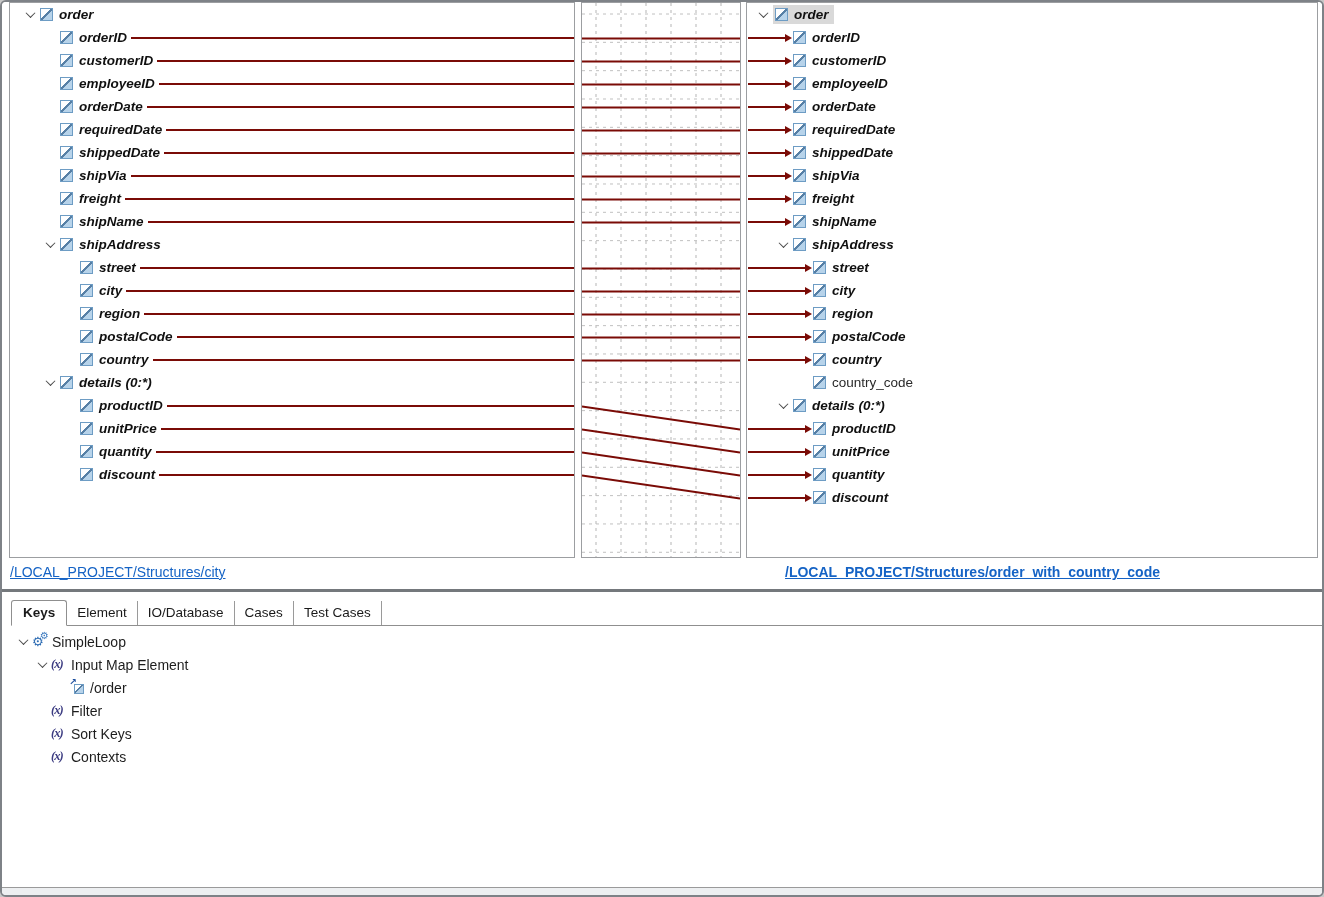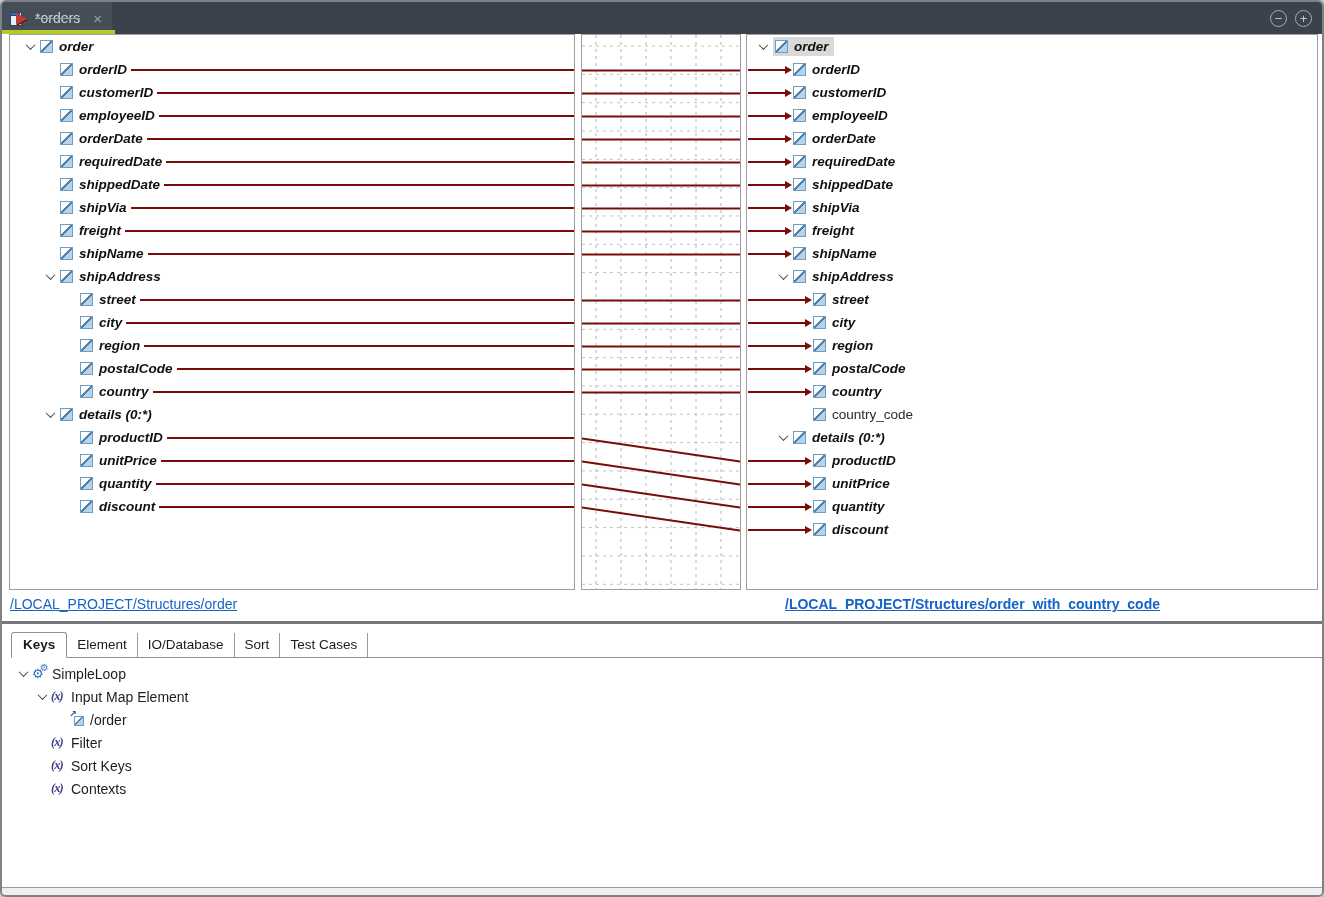"*orders" div.tabbar { html: <div> <div> <span> <span></span> <span></span> <span></span> </span> <span>*orders</span> <span>×</span> </div> <div></div> <div> <span>−</span> <span>+</span> </div> </div> -> none }
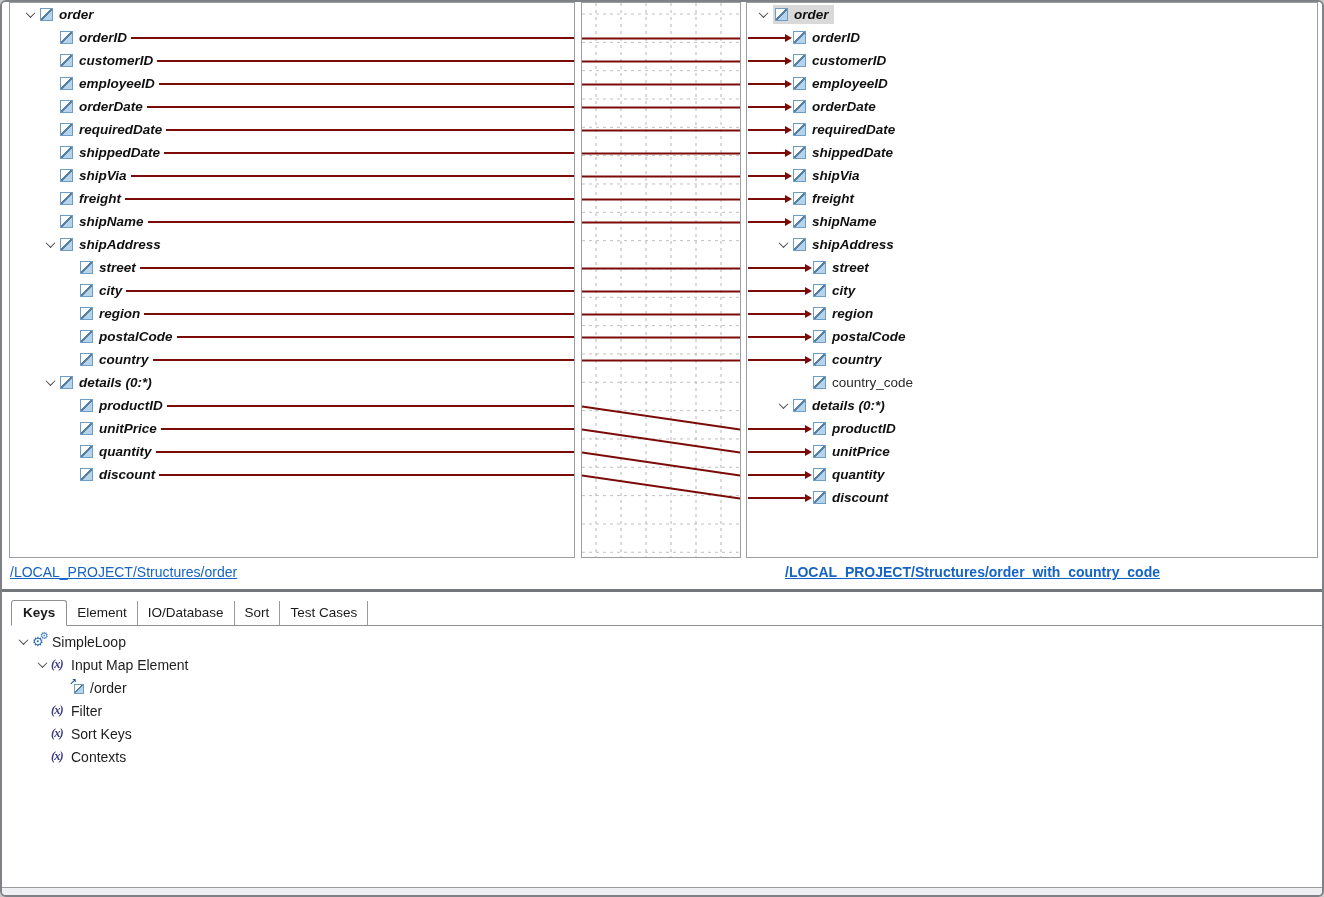"/LOCAL_PROJECT/Structures/order" a.lnk { text: PROJECT/Structures/order -> PROJECT/Structures/city }
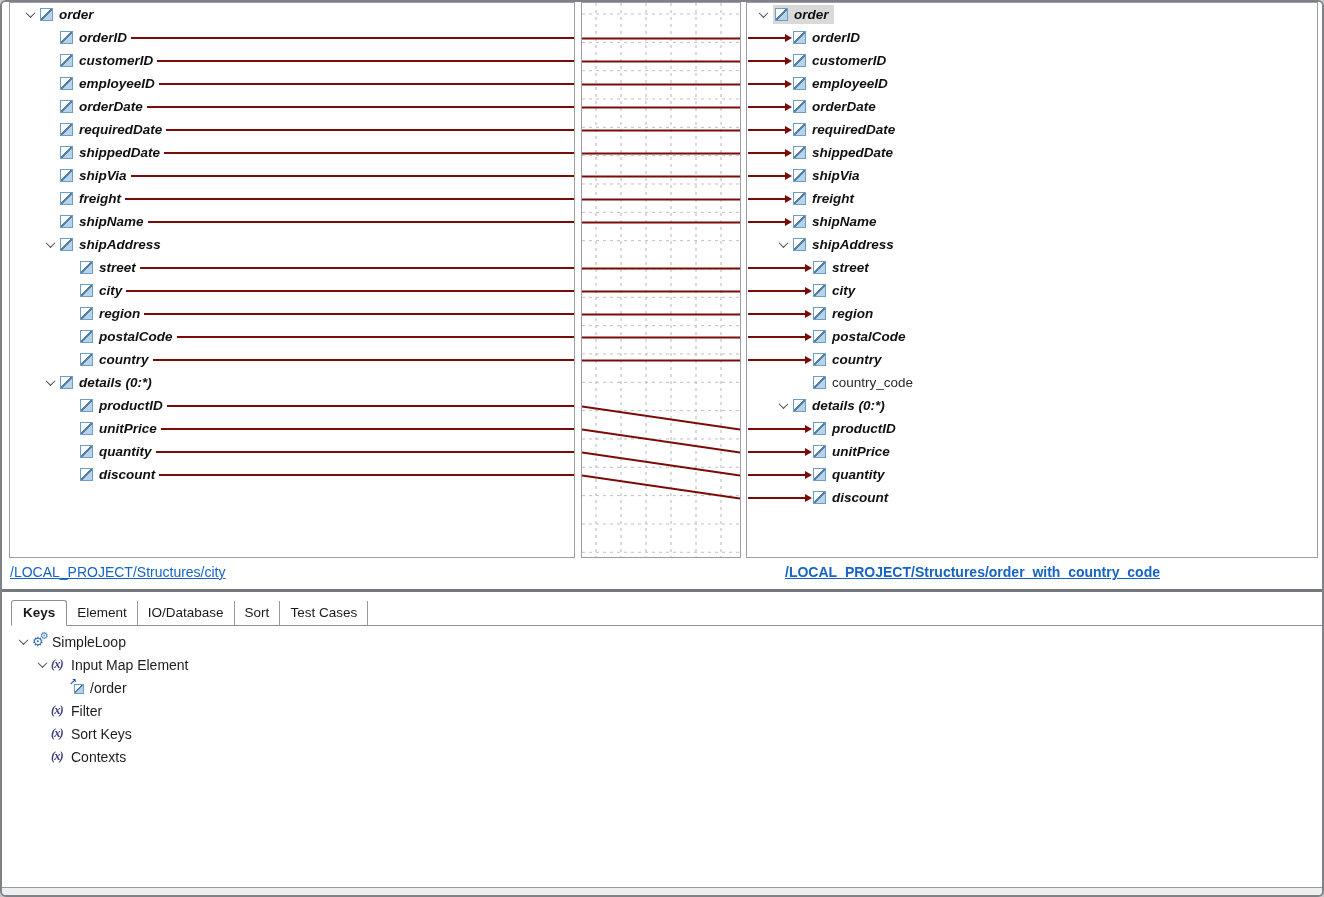"Sort" div.btab { text: Sort -> Cases }
